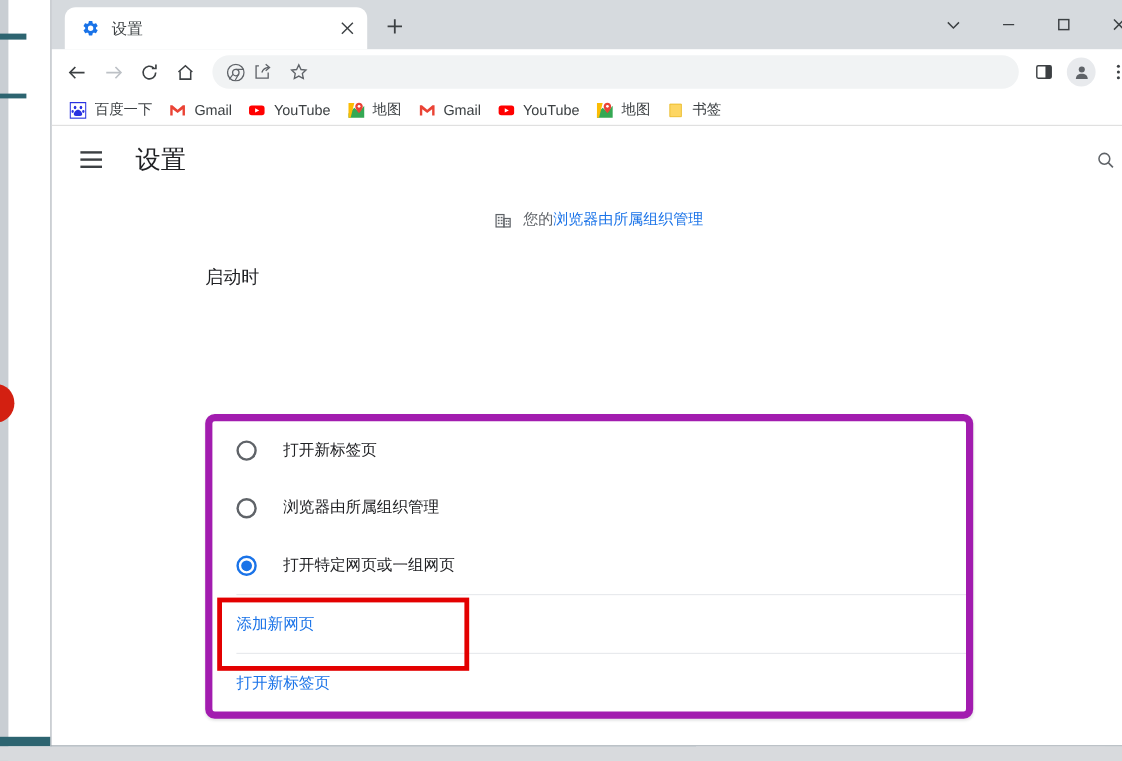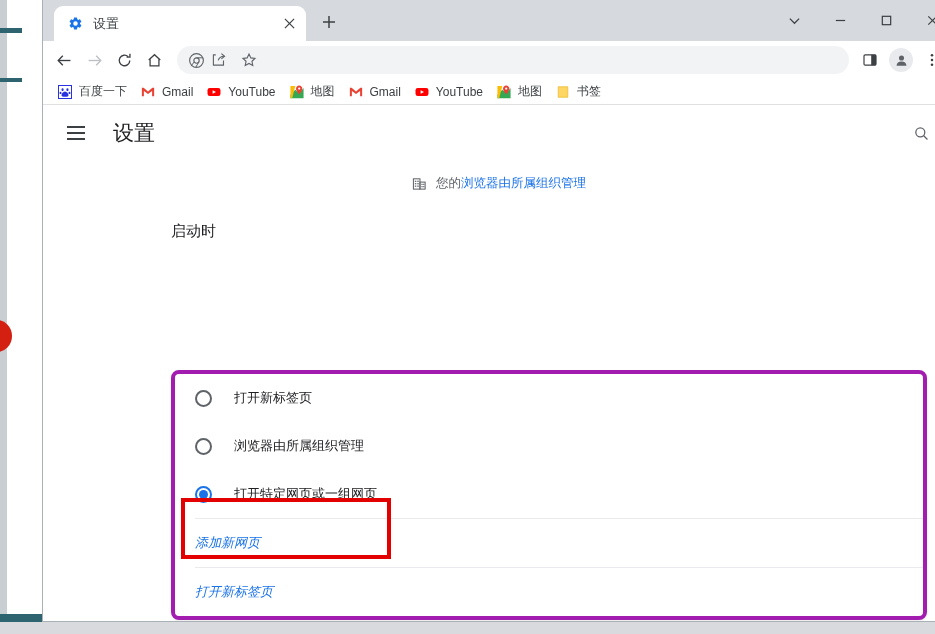"打开新标签页" #card { border: 4px solid #a21caf -> 6px solid #a21caf; top: 265px -> 240px; width: 756px -> 640px }
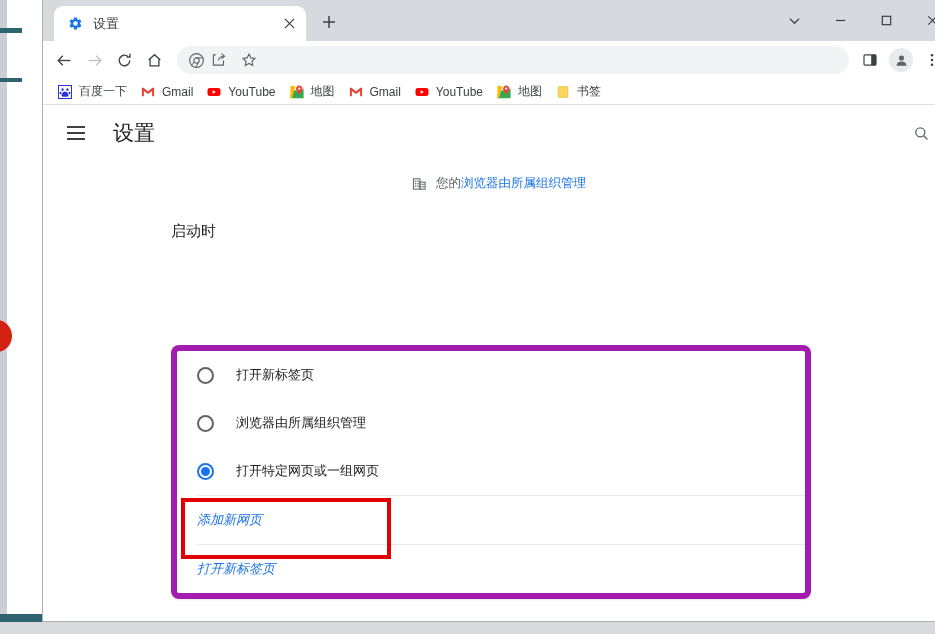"添加新网页" .action-row { font-style: italic -> none }
